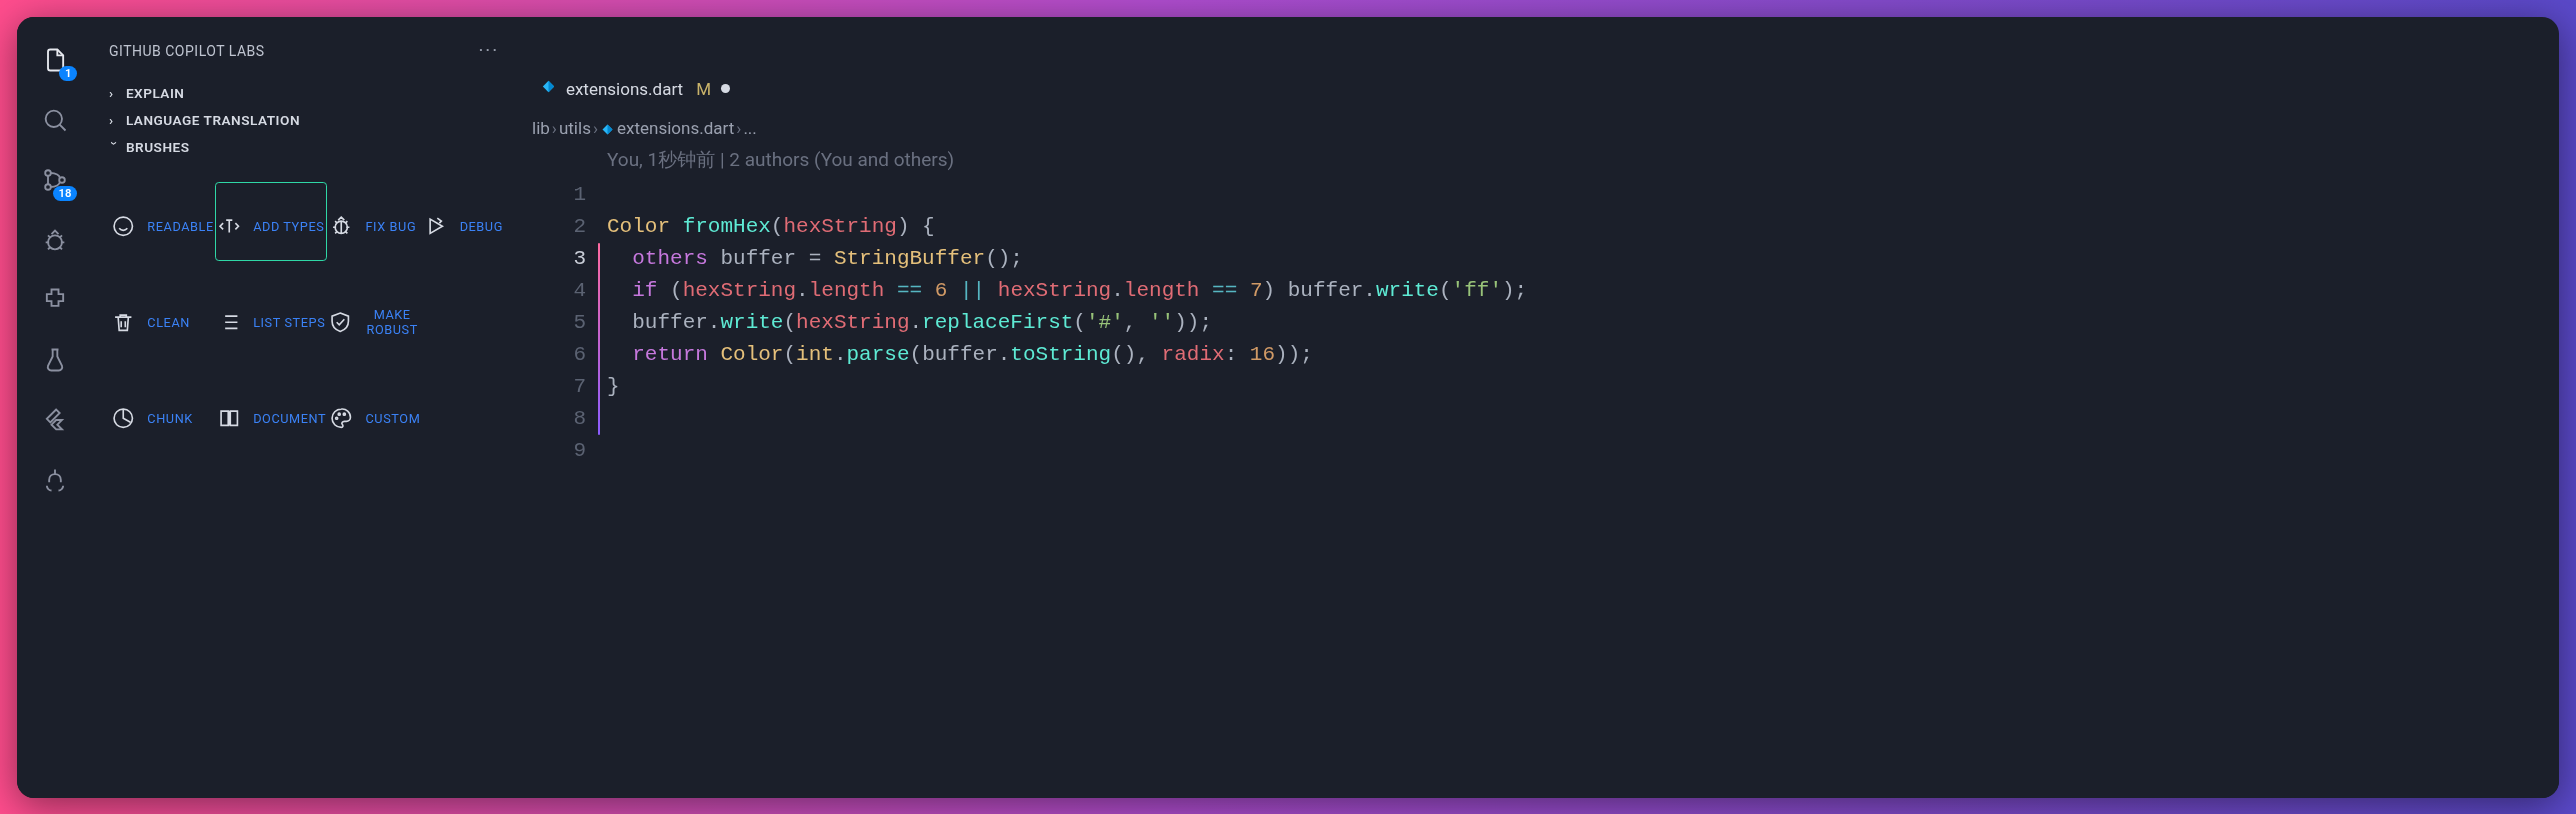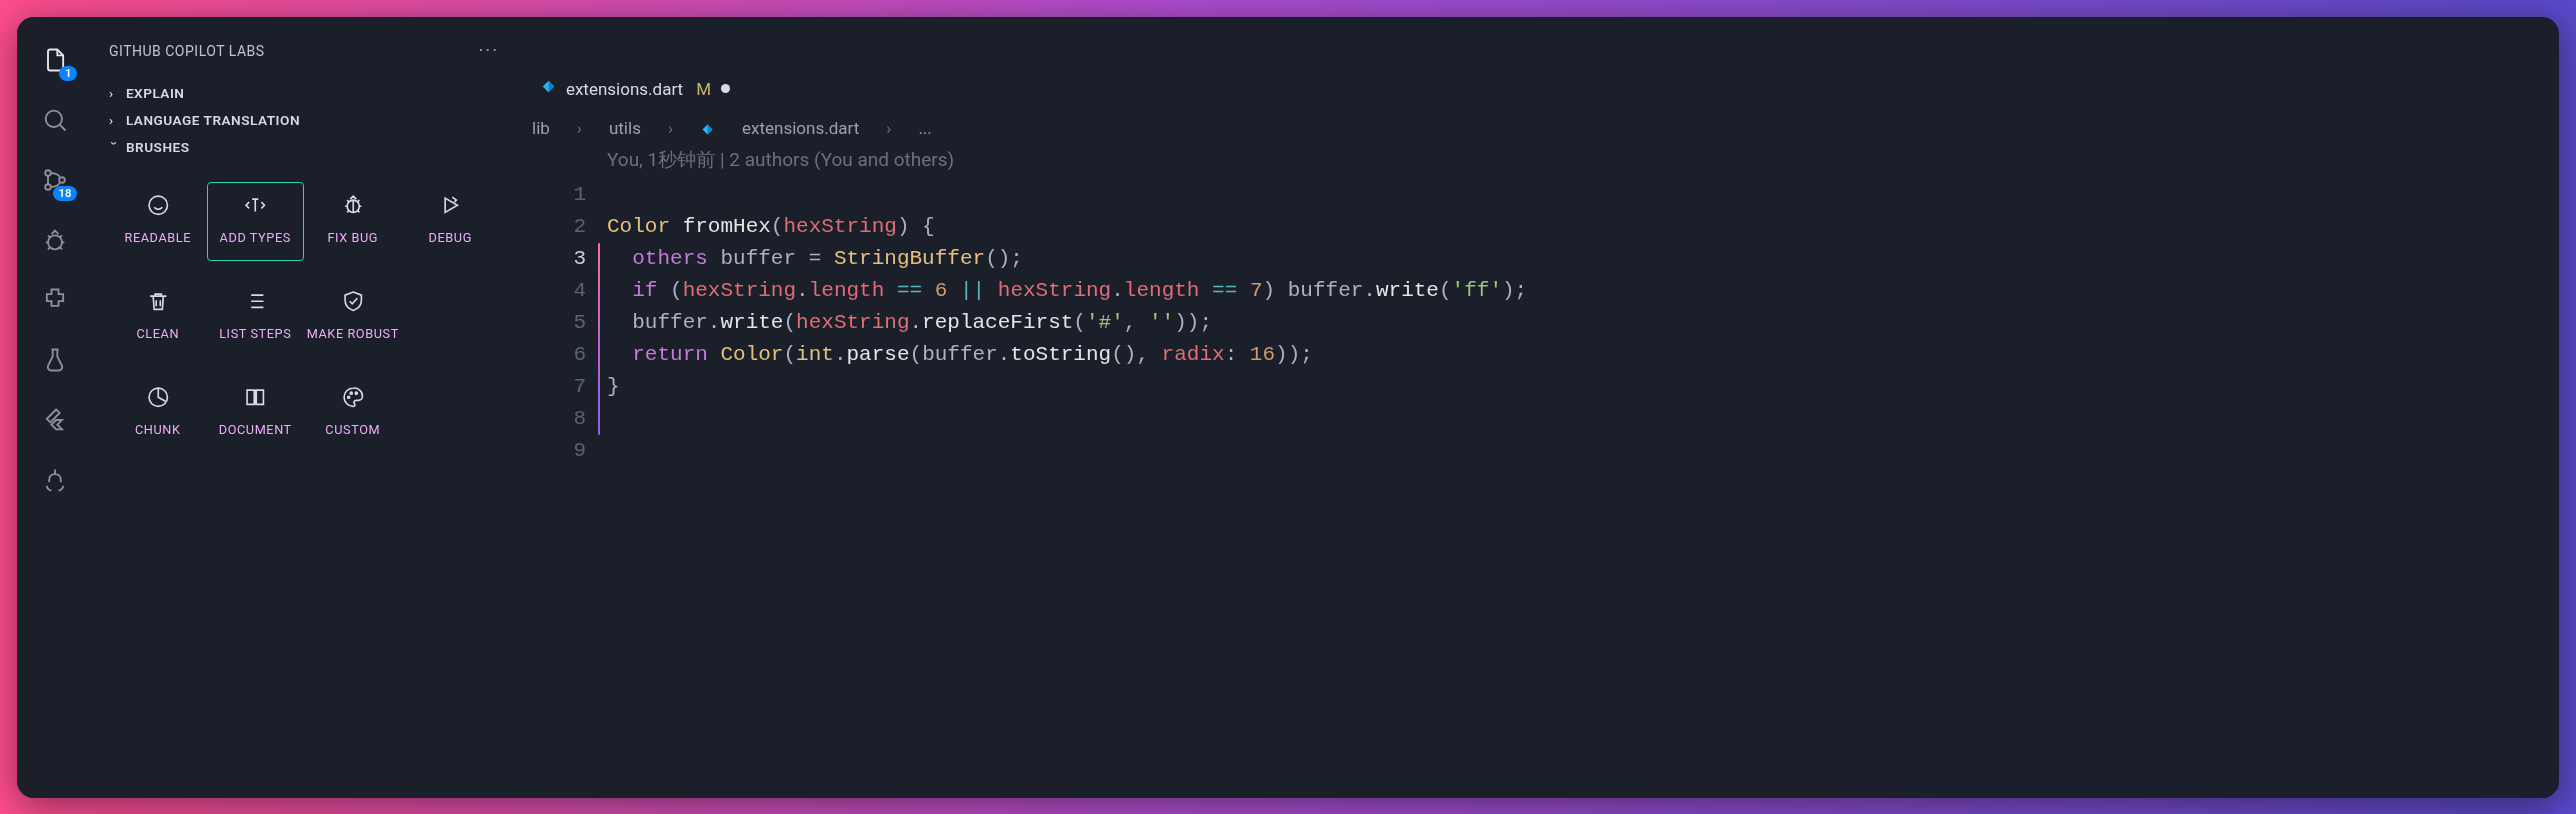"lib" .breadcrumbs { gap: 27px -> 2px }
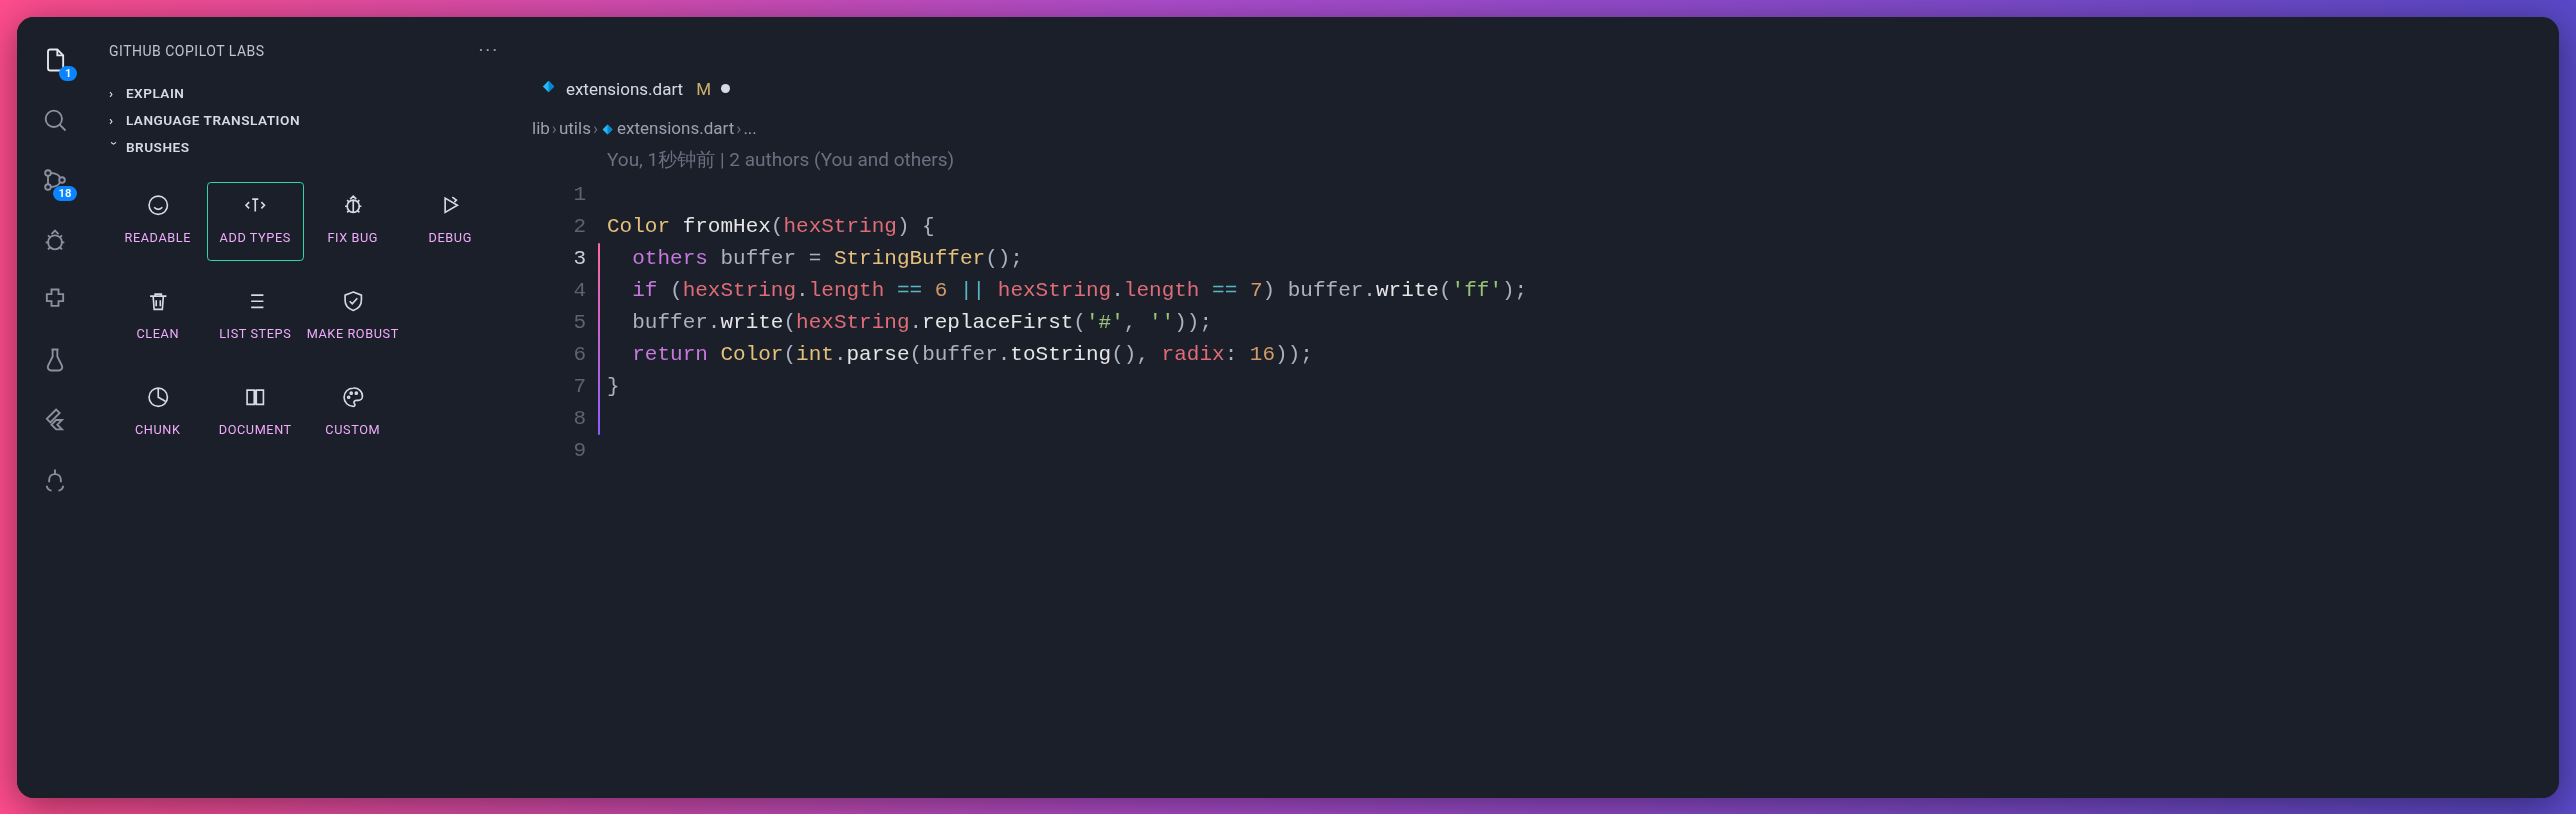"READABLE" .brush { color: #f0abfc -> #3b82f6; flex-direction: column -> row }
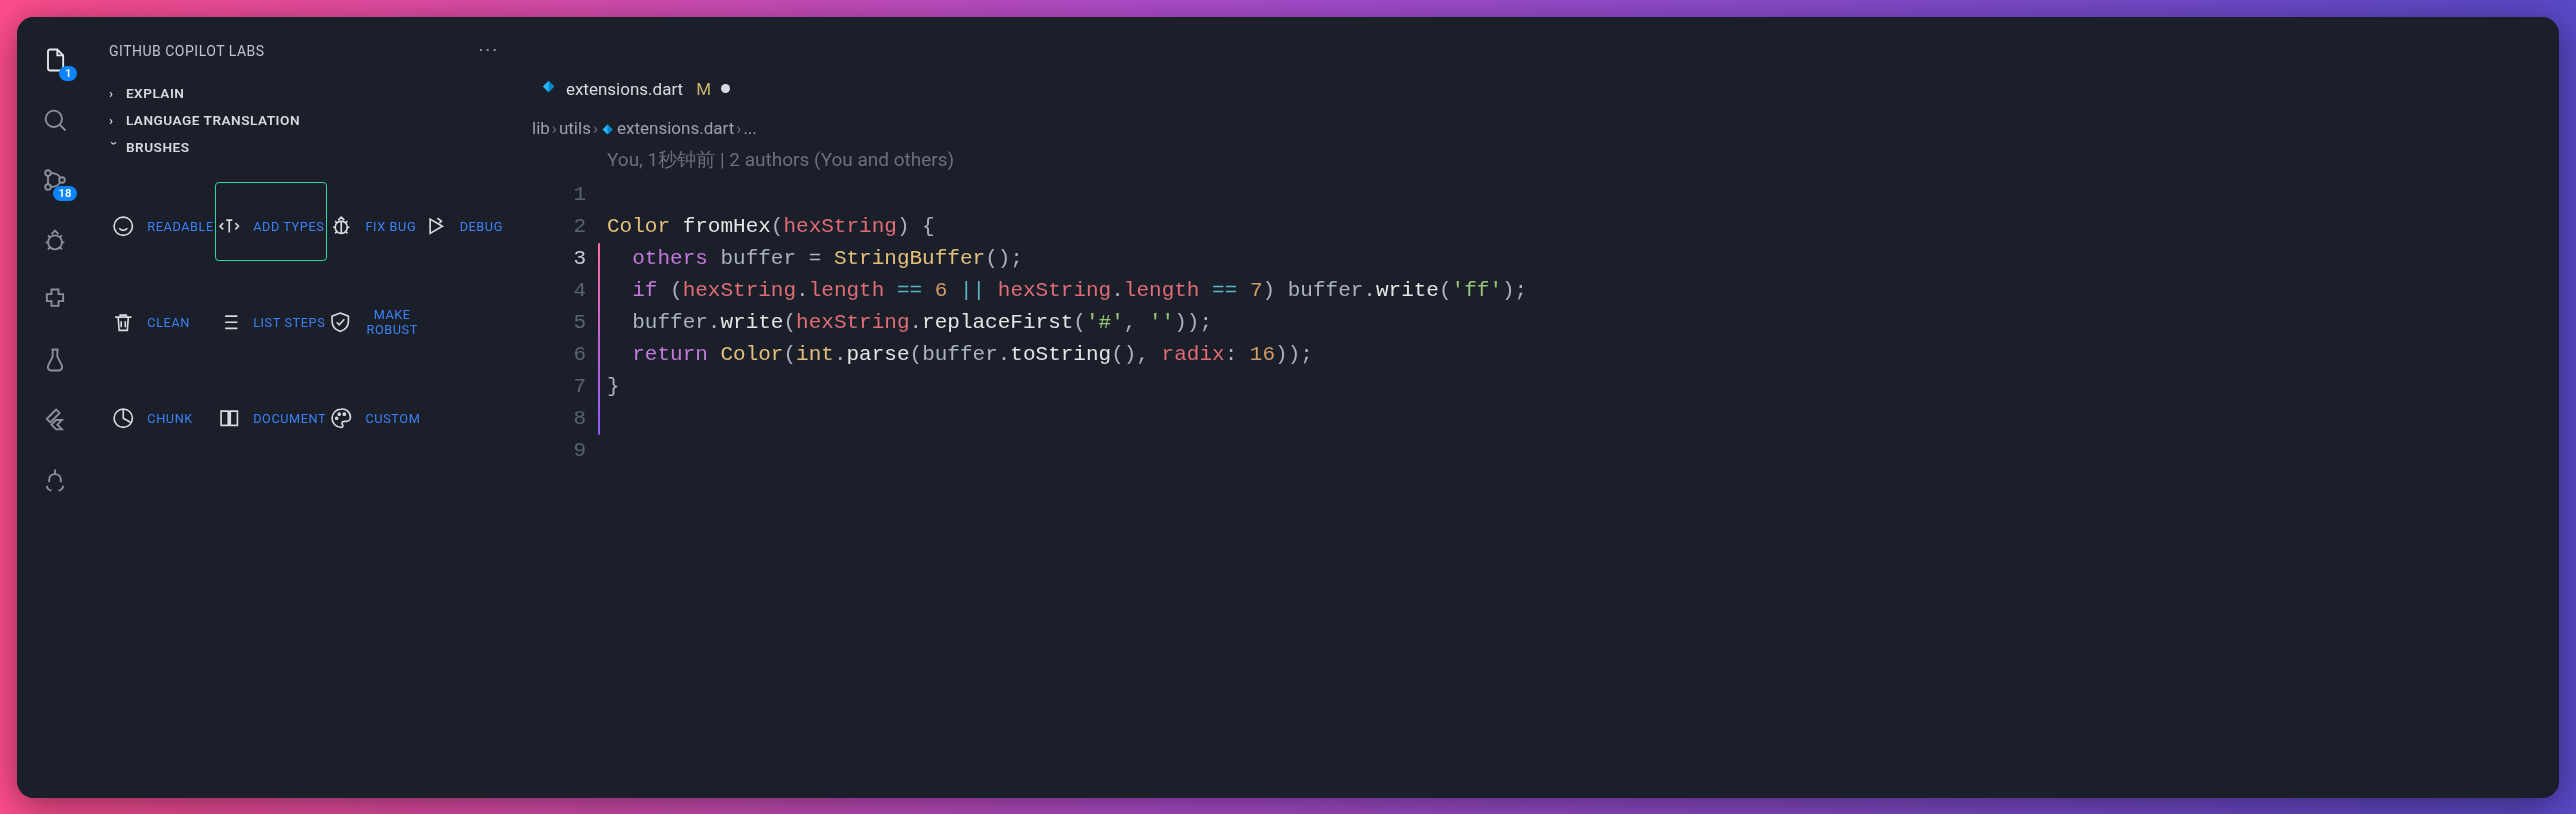"fromHex" .fn { color: #e5e5e5 -> #5eead4 }
